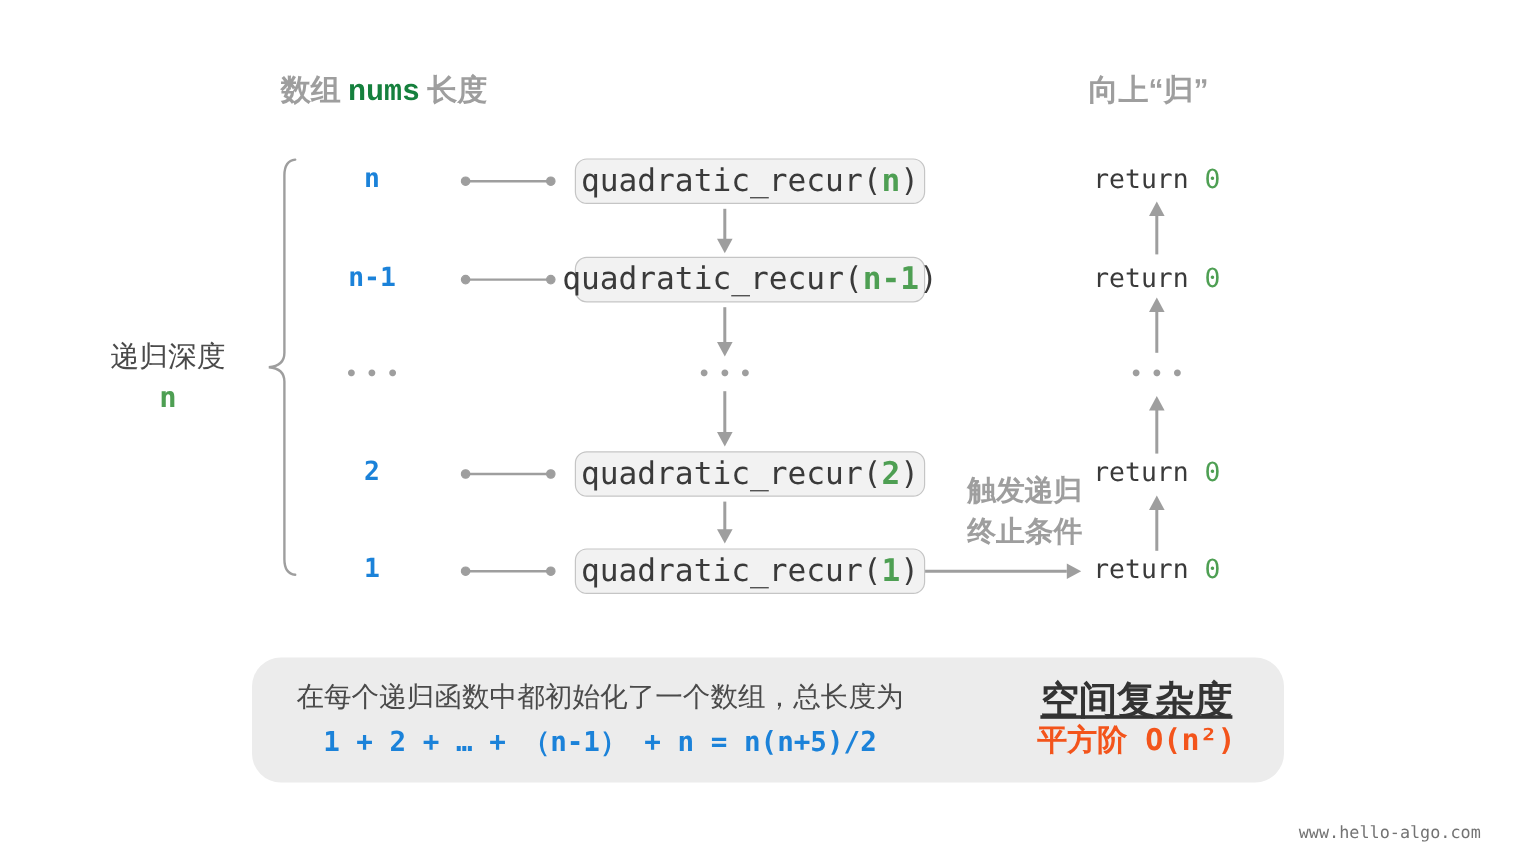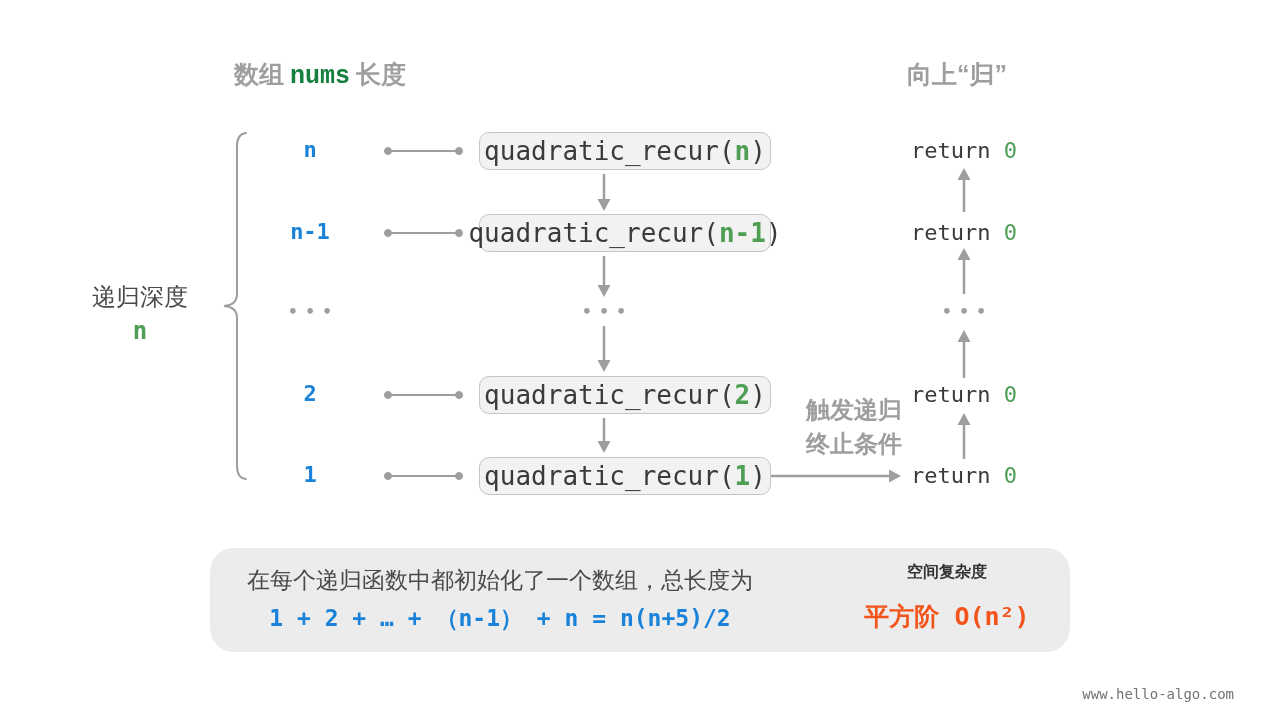"空间复杂度" .panel-result-title { font-size: 16px -> 32px; text-decoration: none -> underline }
